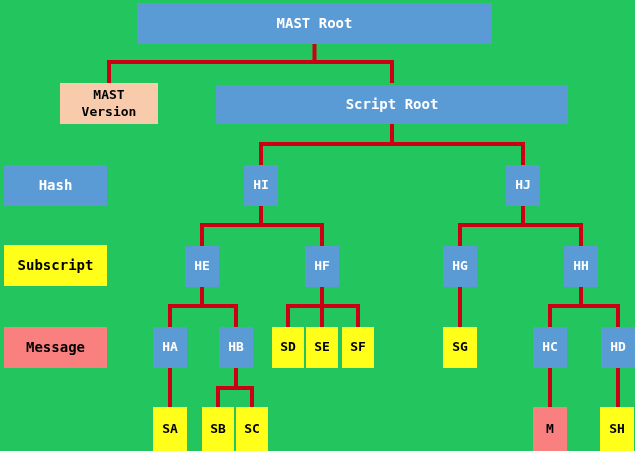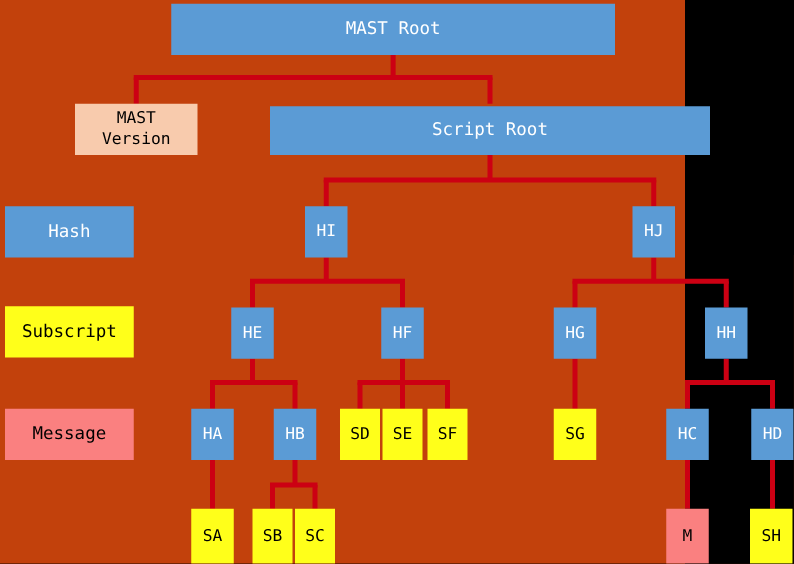"MAST Root" #diagram-root { background: #c2410c -> #22c55e; font-weight: none -> bold; width: 548px -> 635px }
